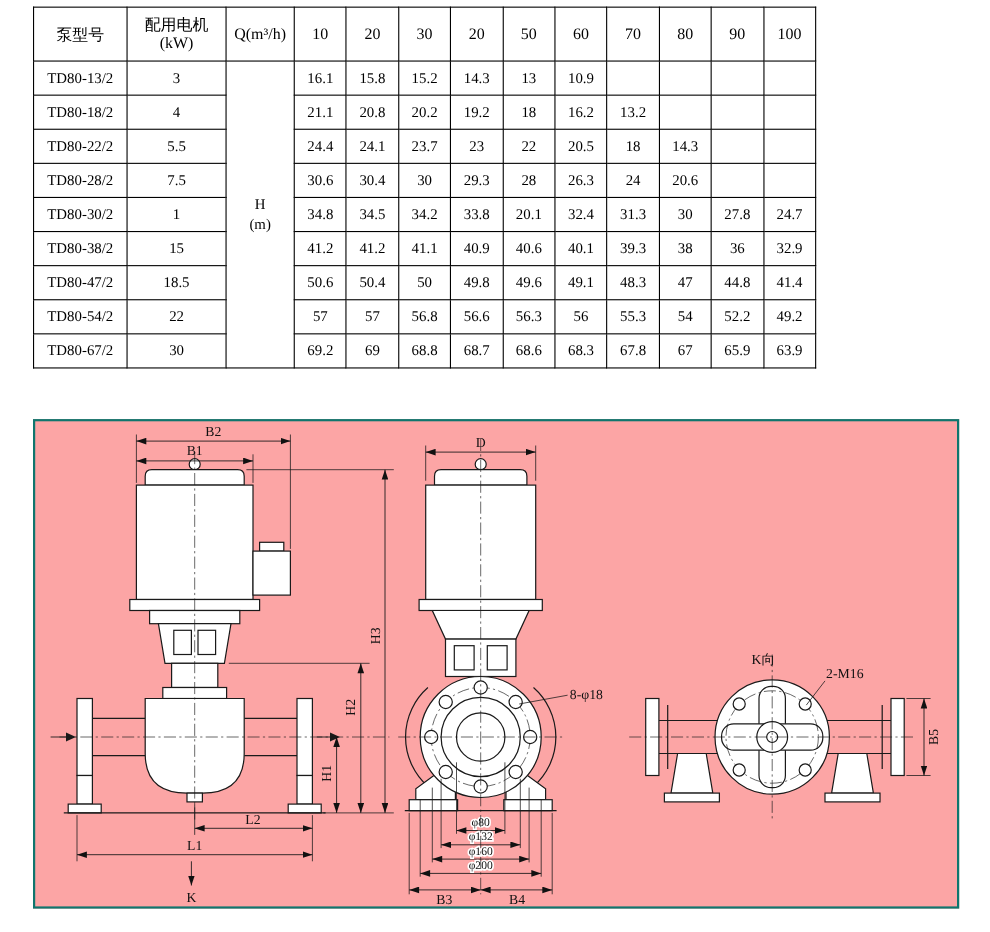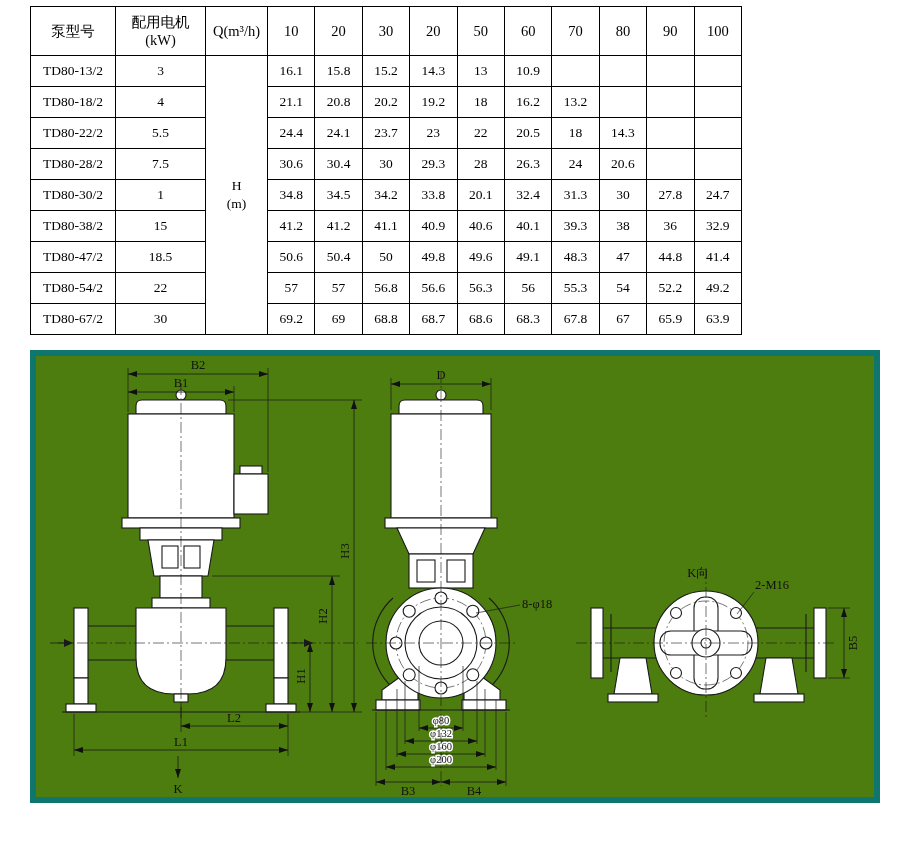"B2" .drawing-box { background: #4d7c0f -> #fca5a5; border: 6px solid #0f766e -> 2px solid #0f766e; margin-top: 15px -> 46px }
